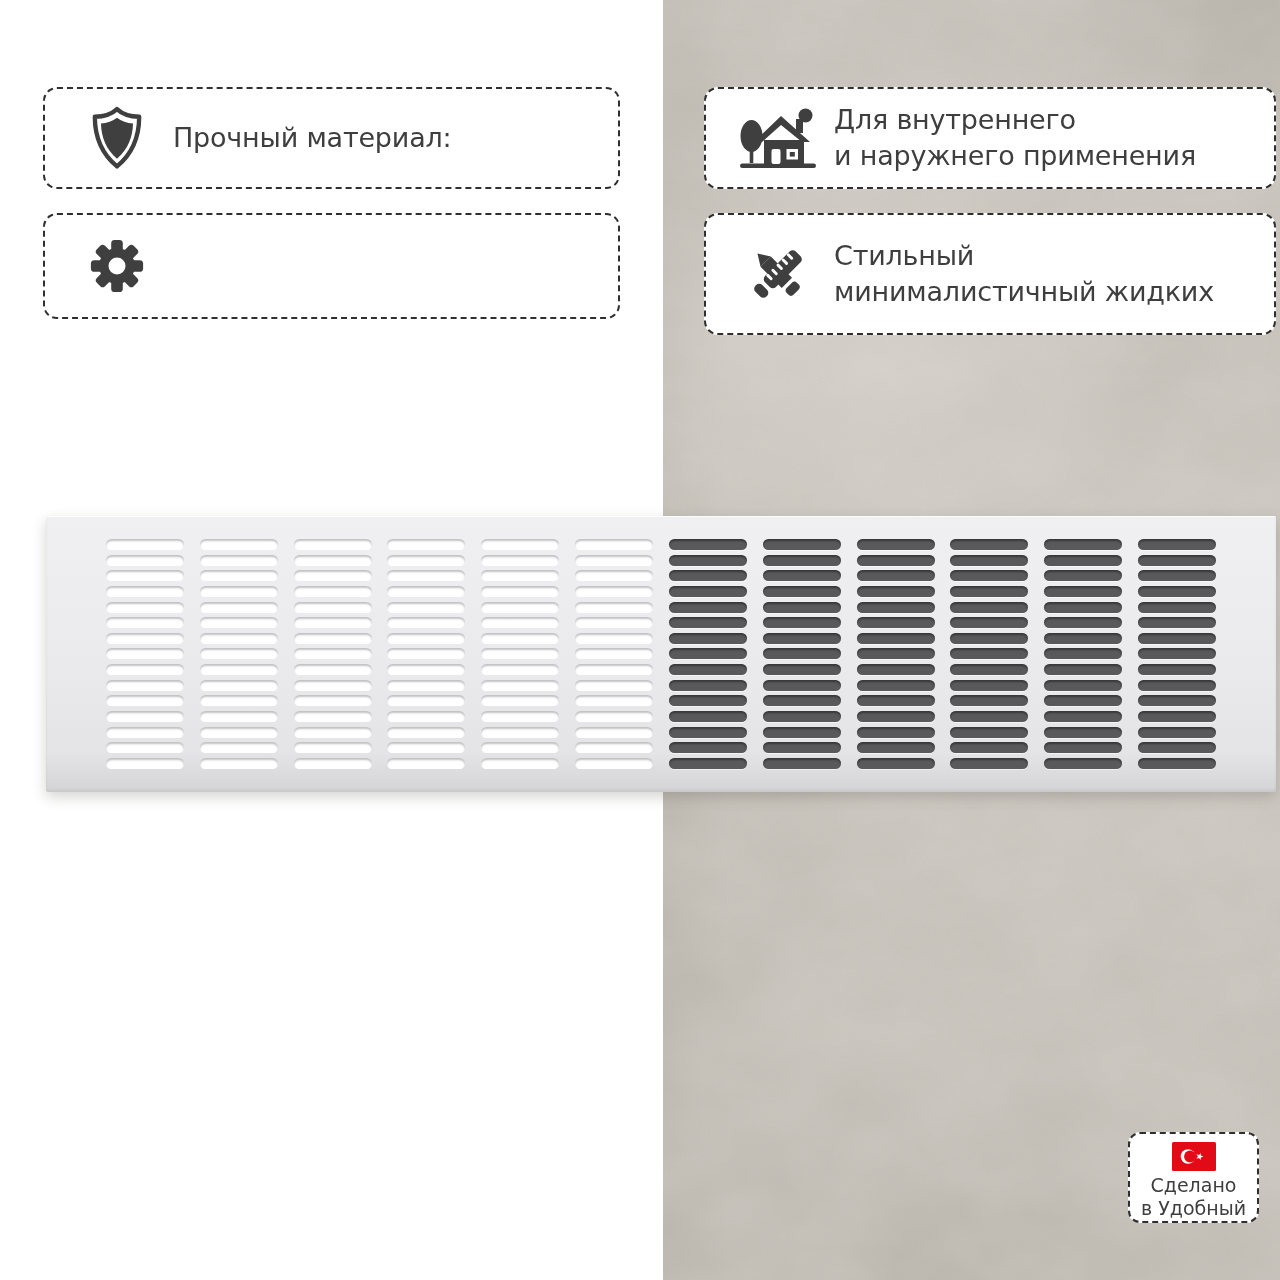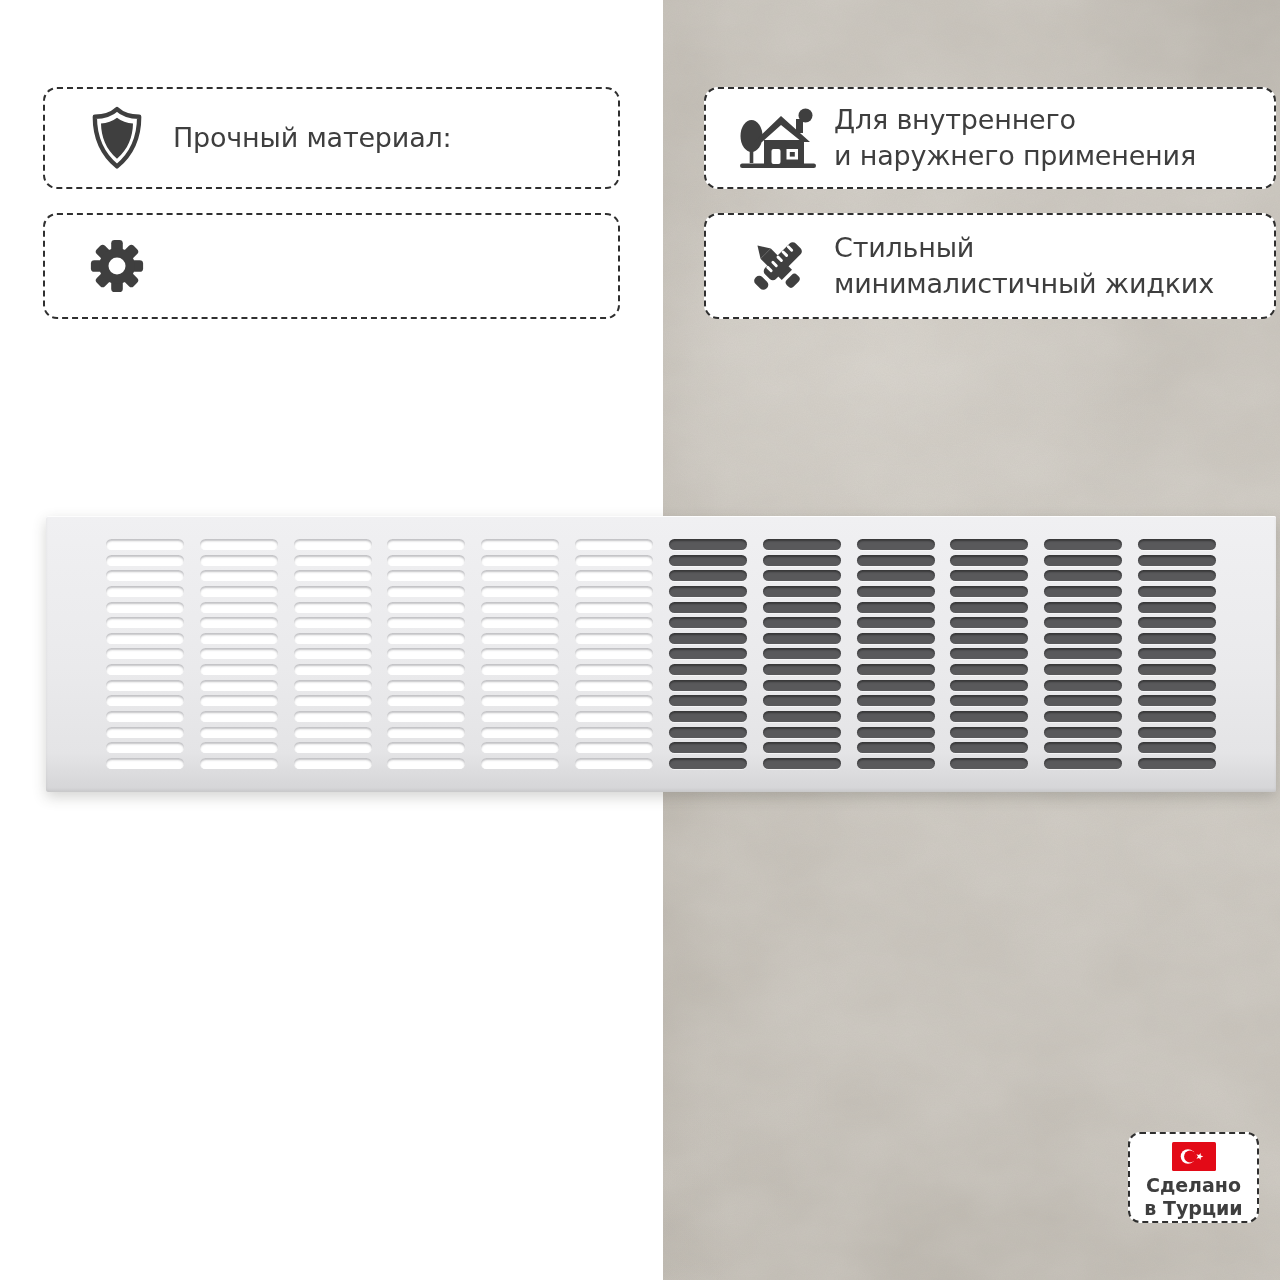"Стильный" .box-design { height: 106px -> 122px }
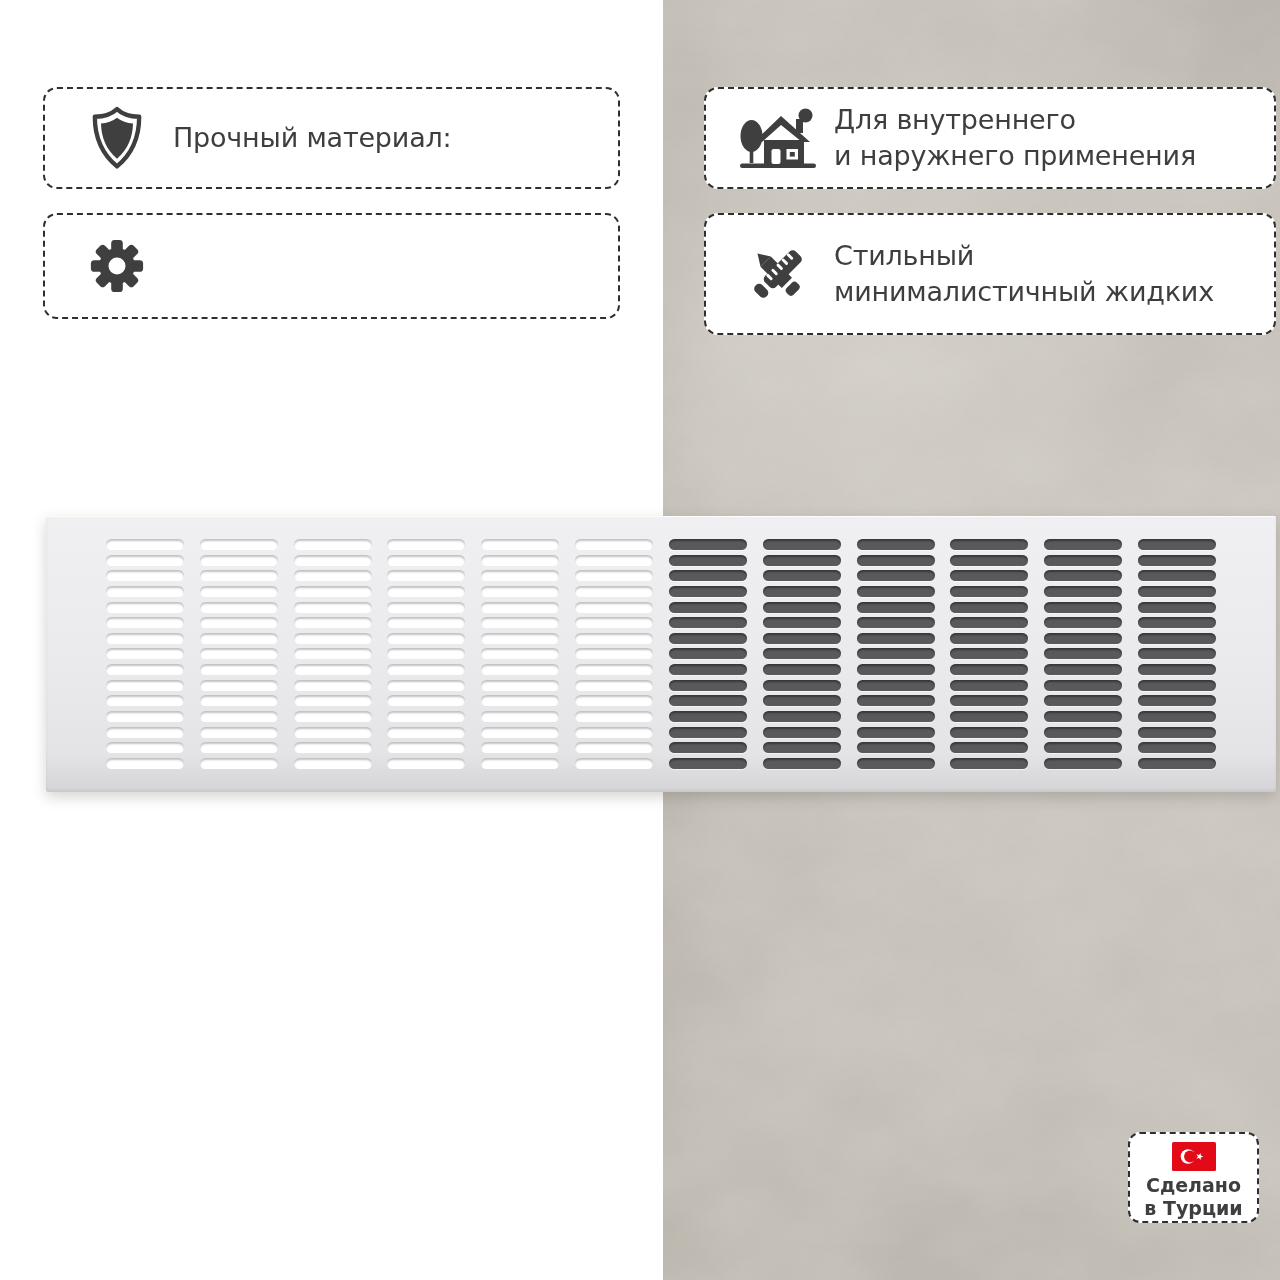"Сделано" .badge-text { font-weight: bold -> normal }
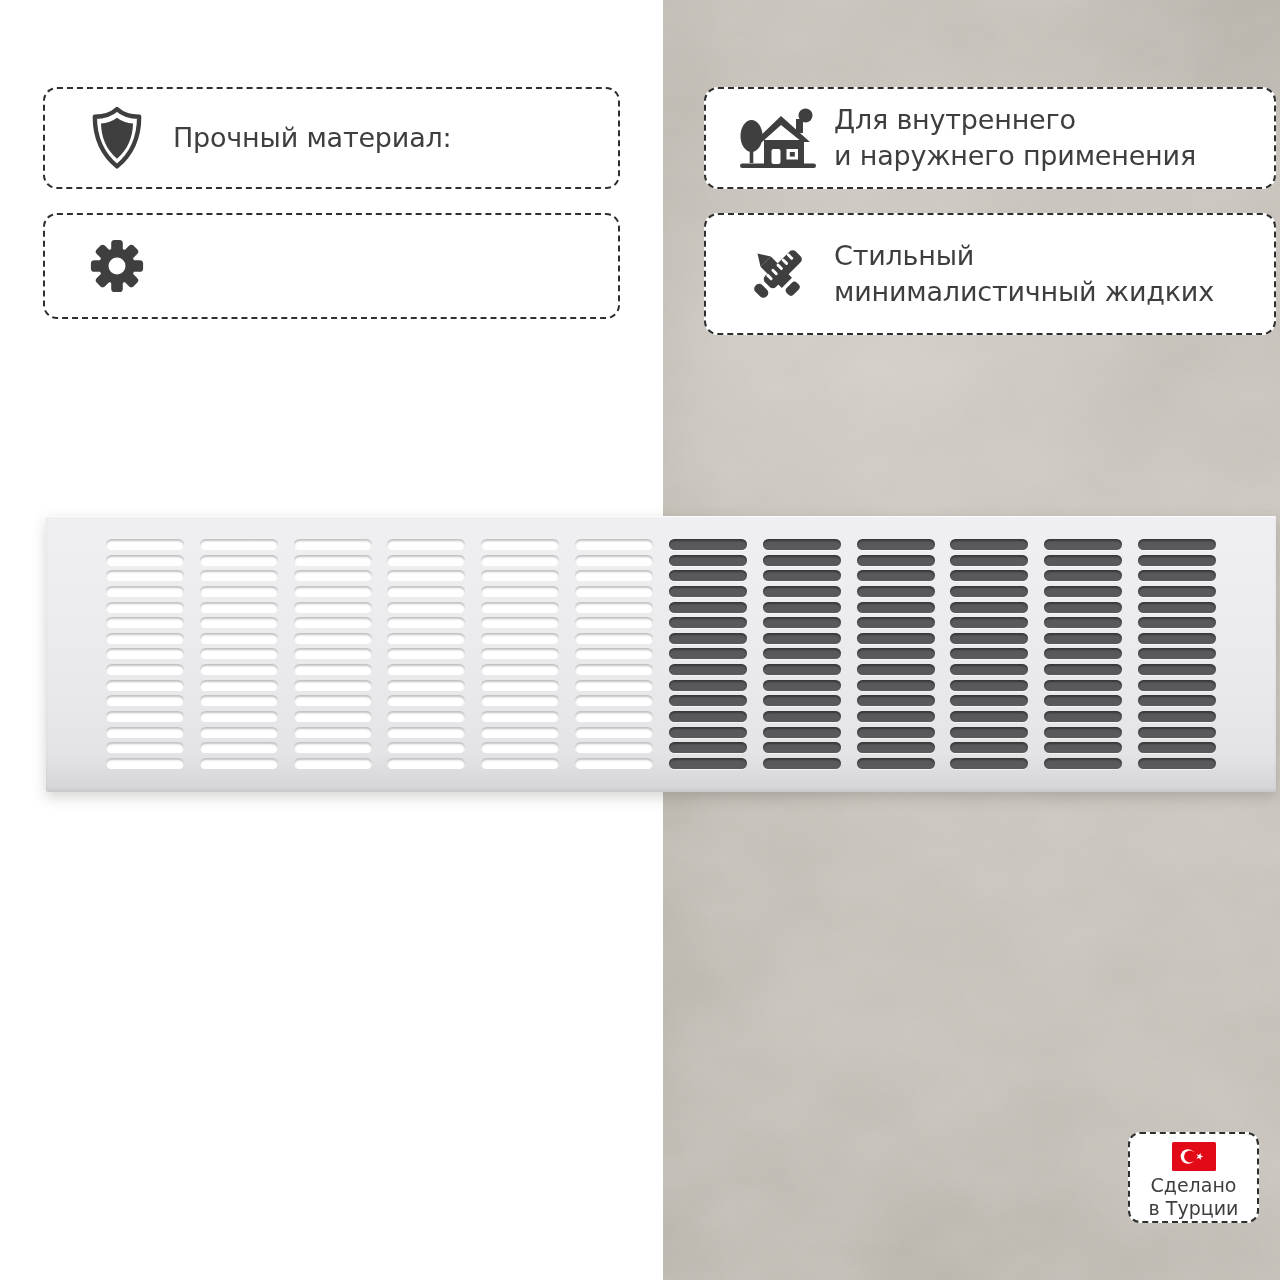"в Турции" div { text: Турции -> Удобный }
